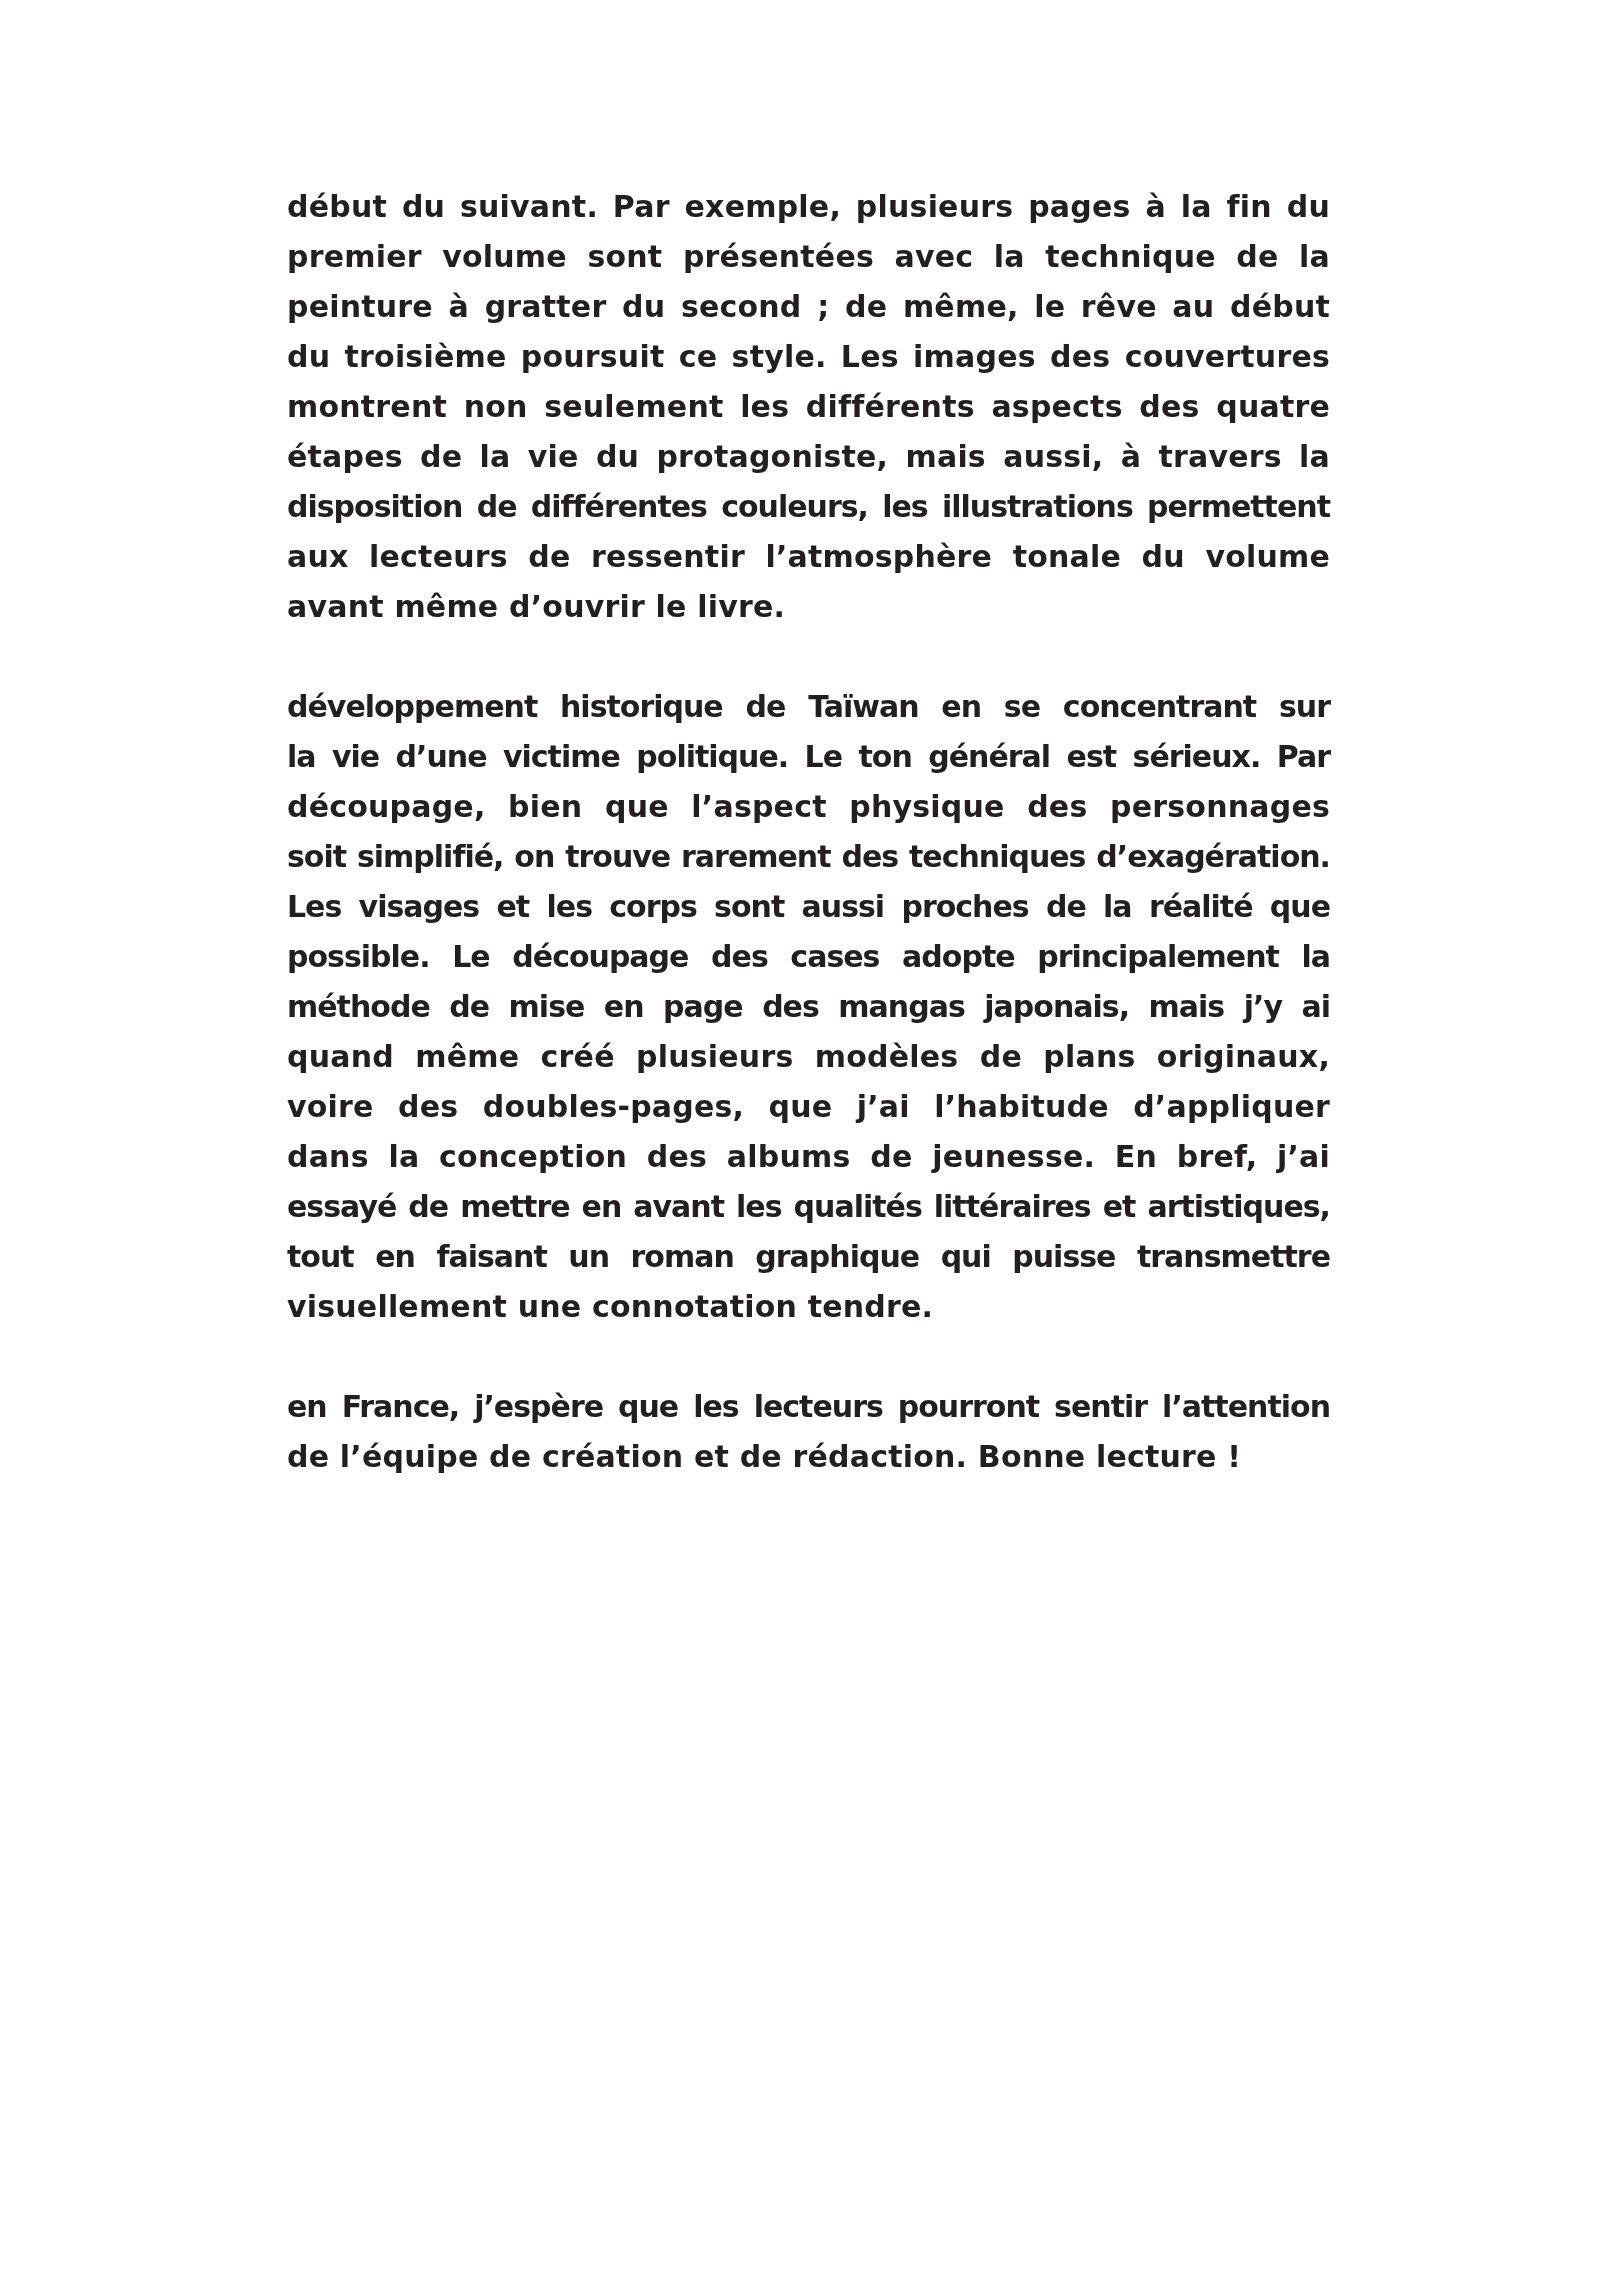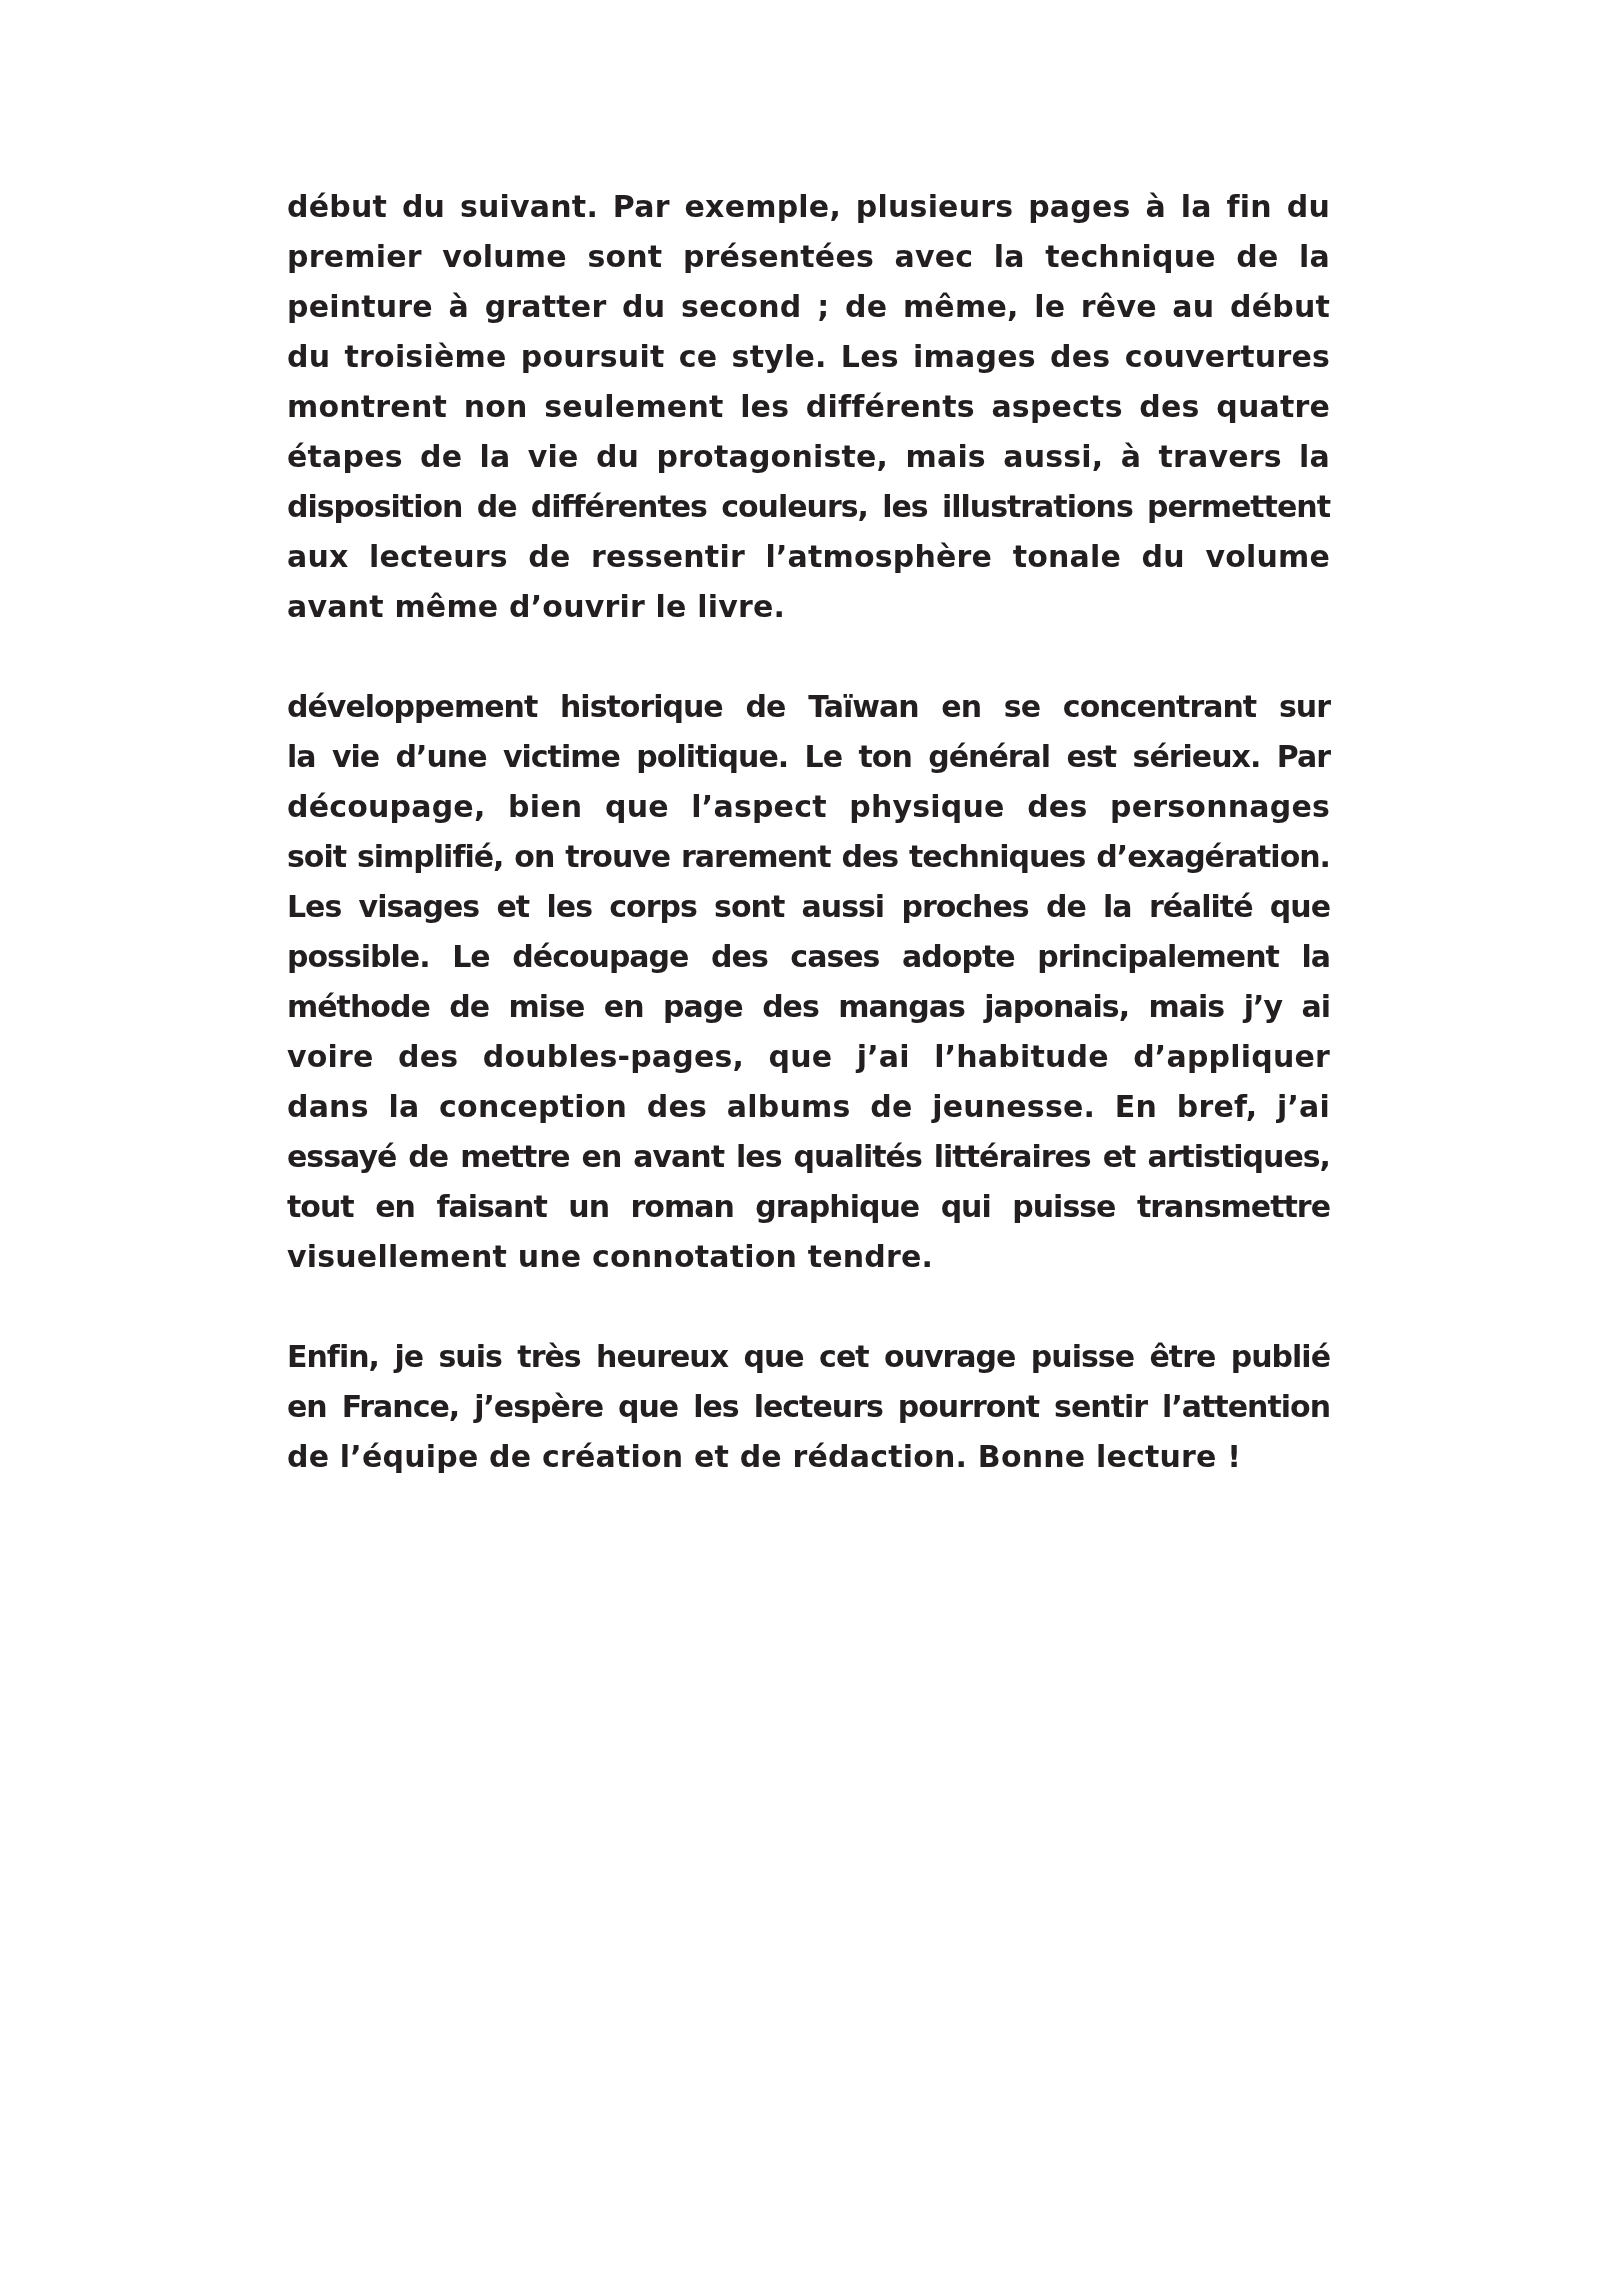"quand même créé plusieurs modèles" span.line { html: none -> <span>quand même créé plusieurs modèles de plans originaux,</span> }
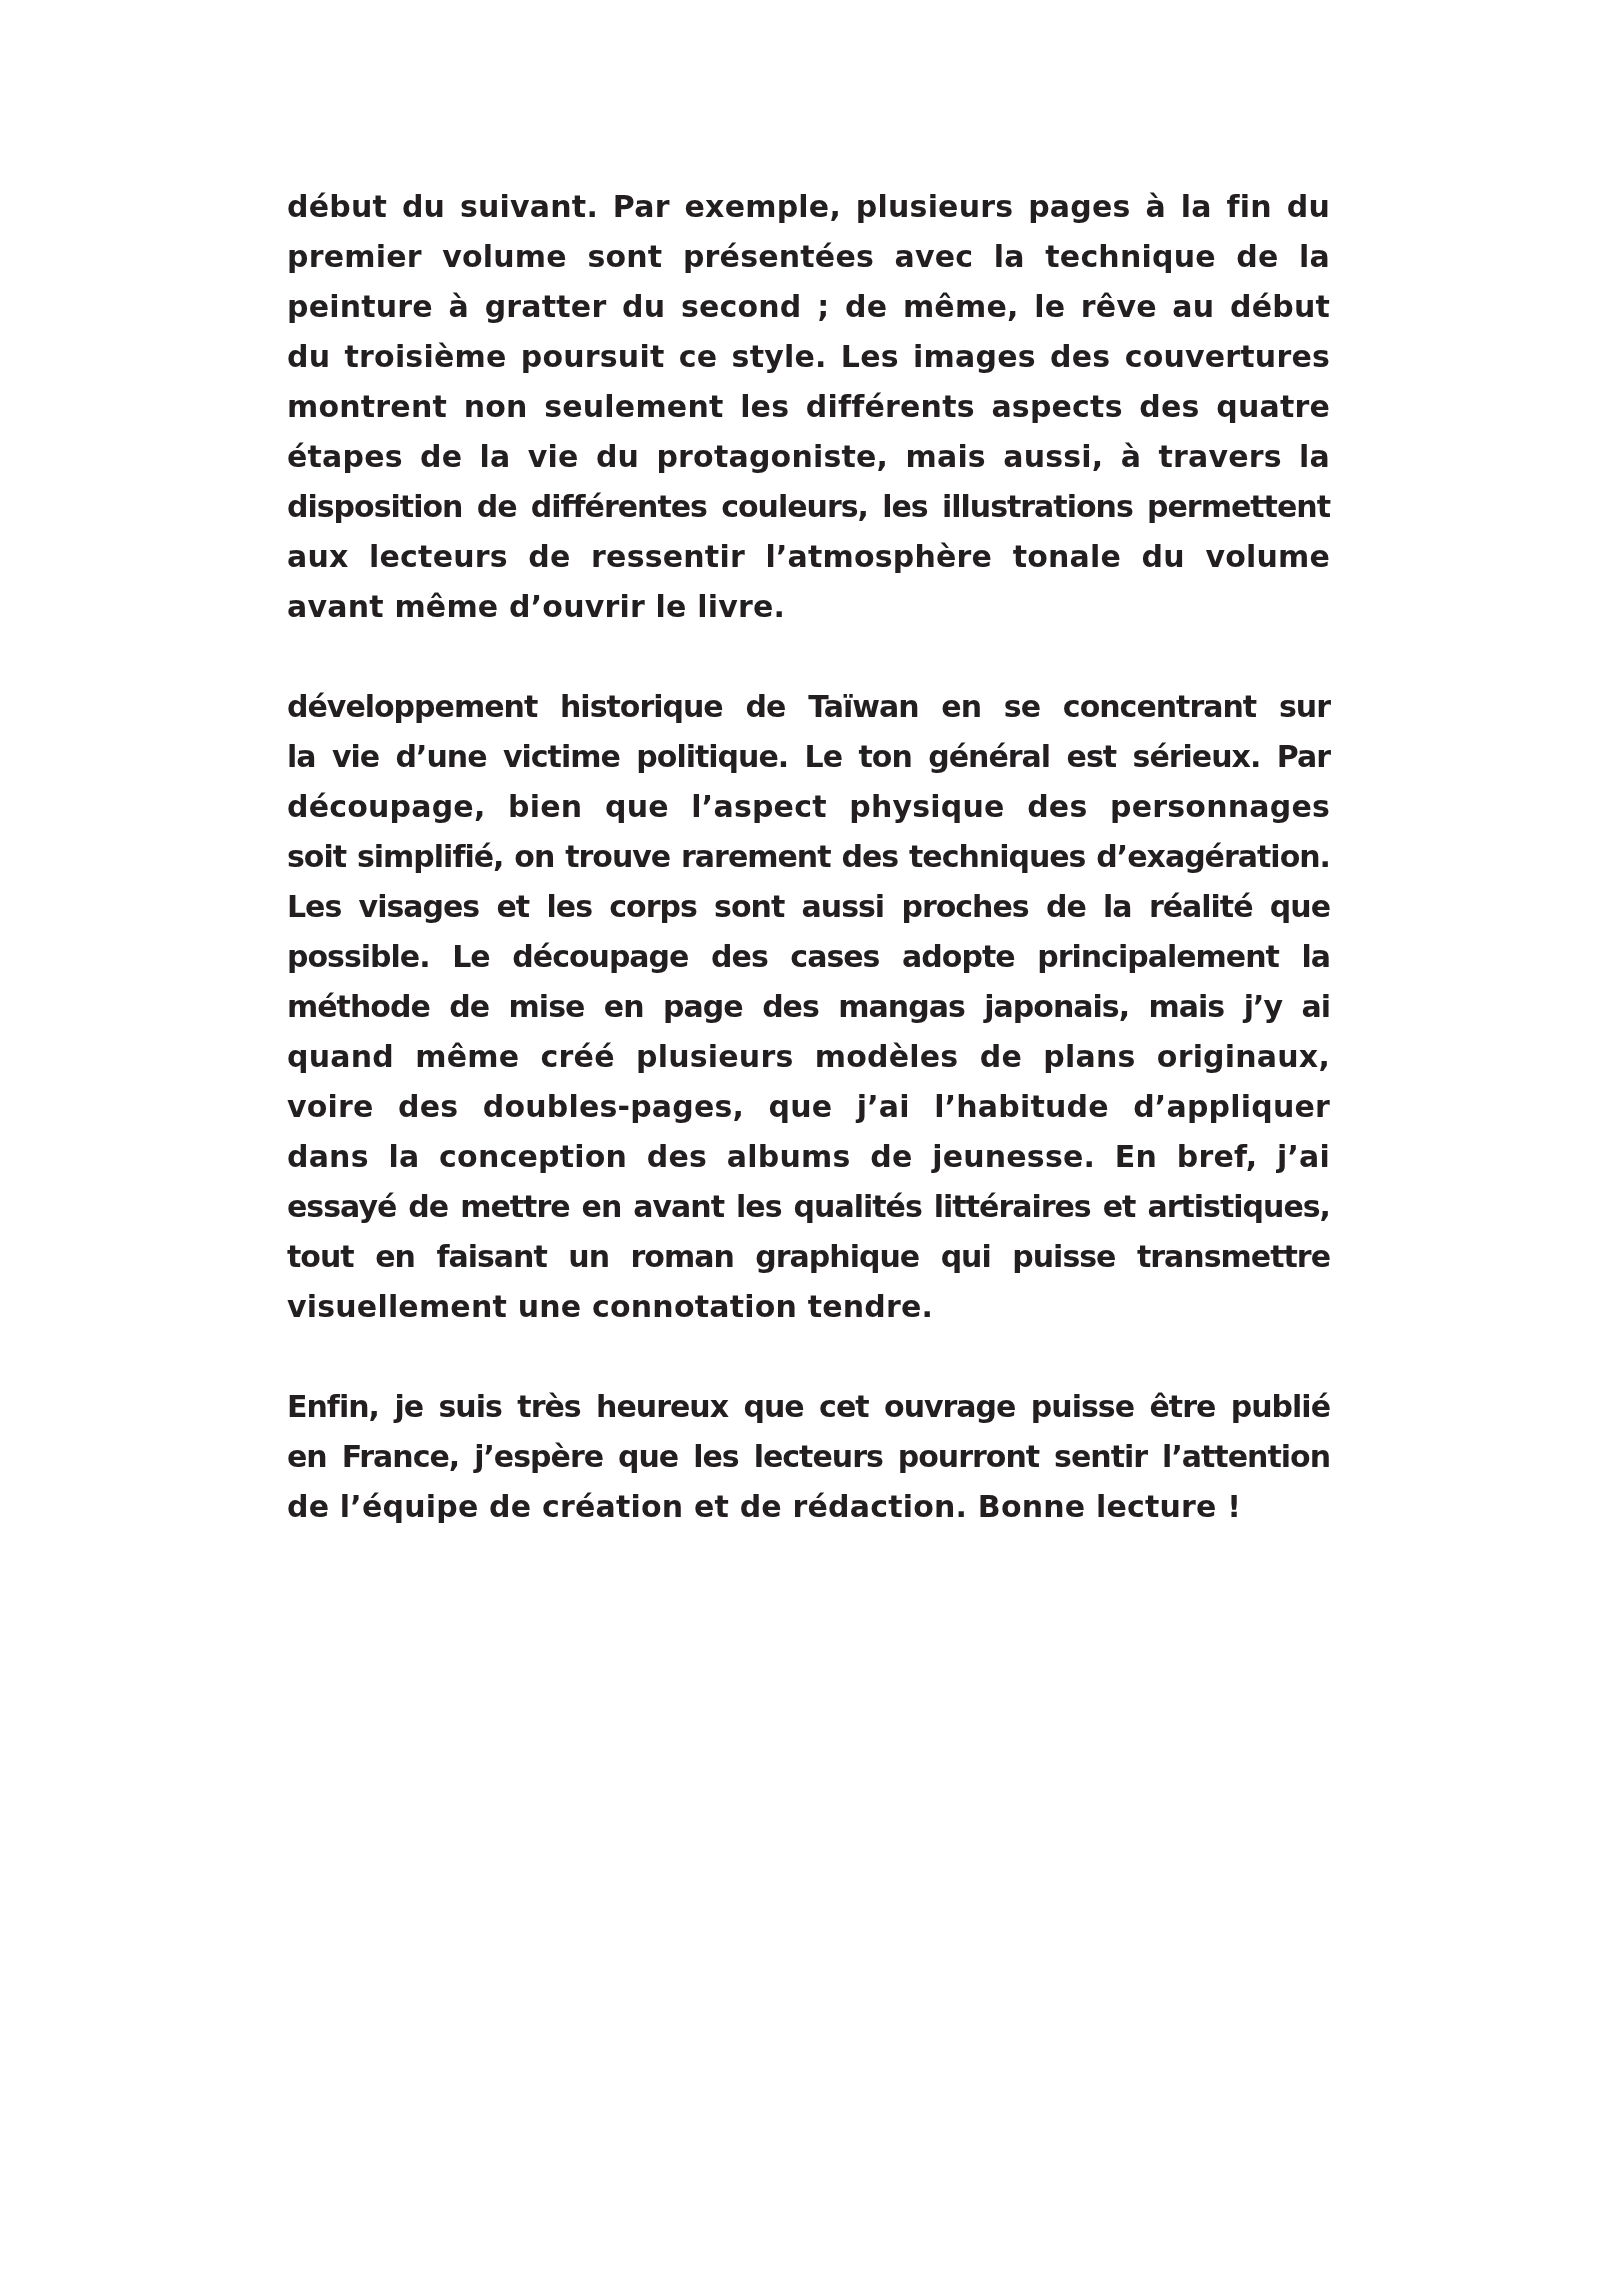"Enfin, je suis très heureux" span.line { html: <span>Enfin, je suis très heureux que cet ouvrage puisse être publié</span> -> none }
